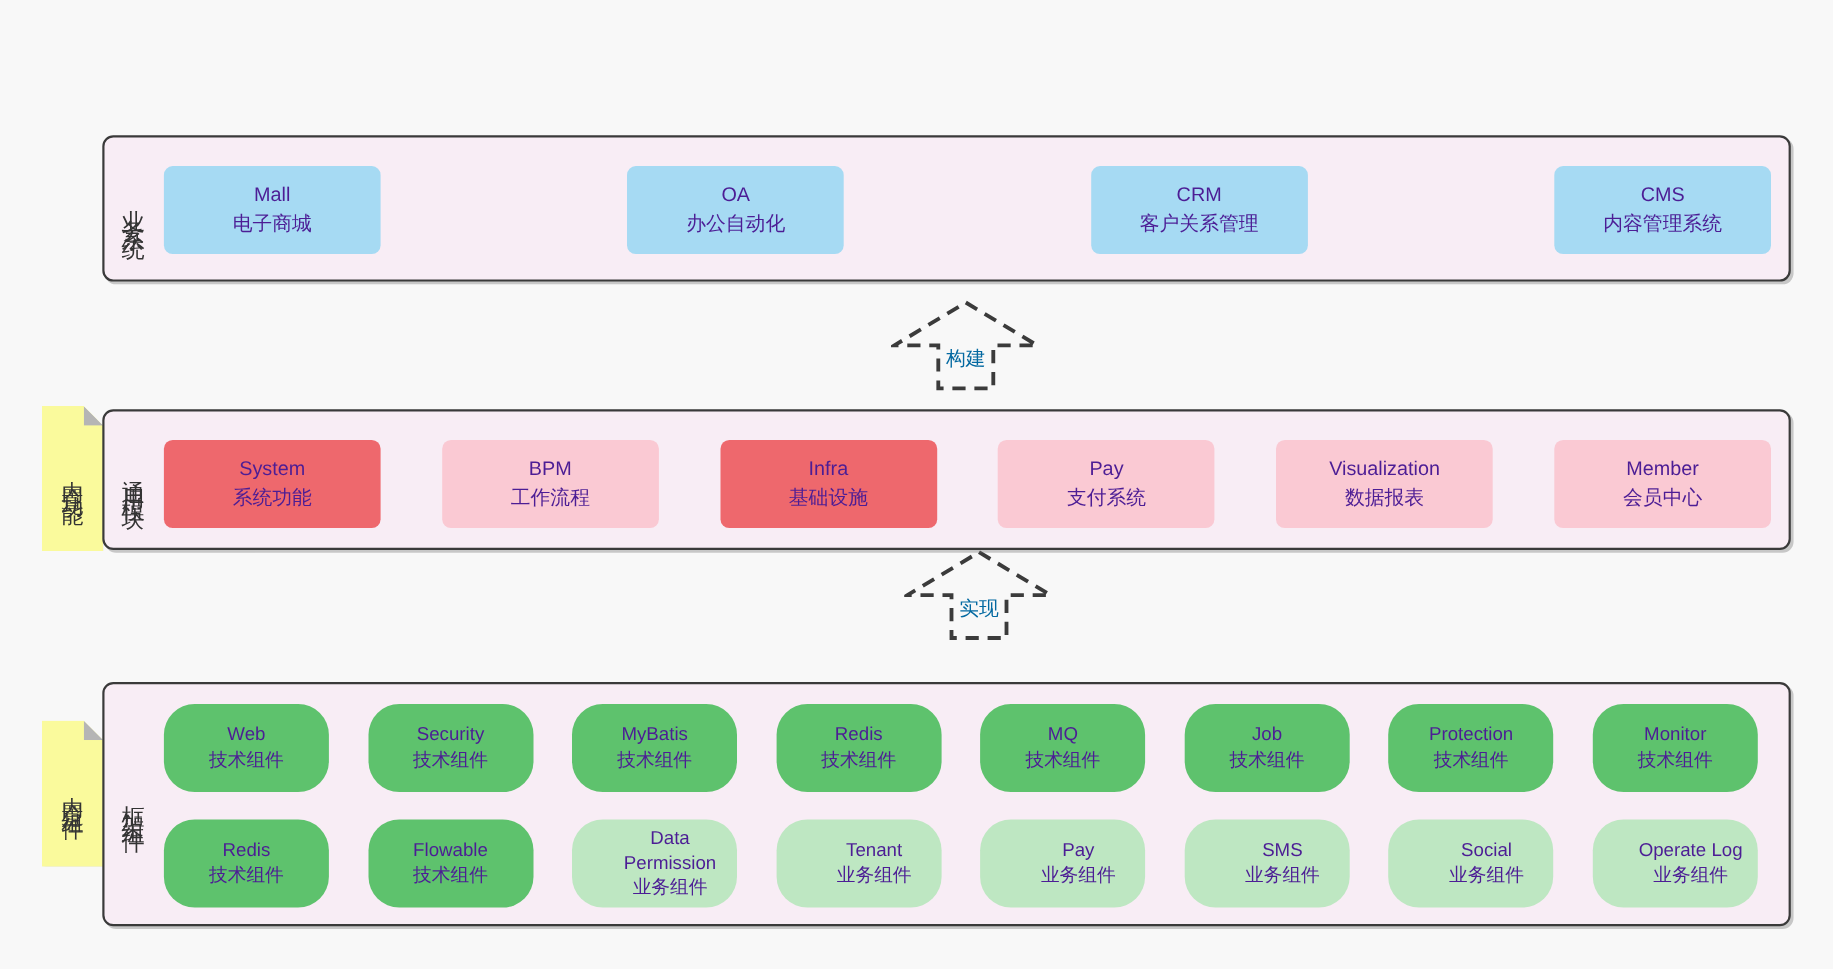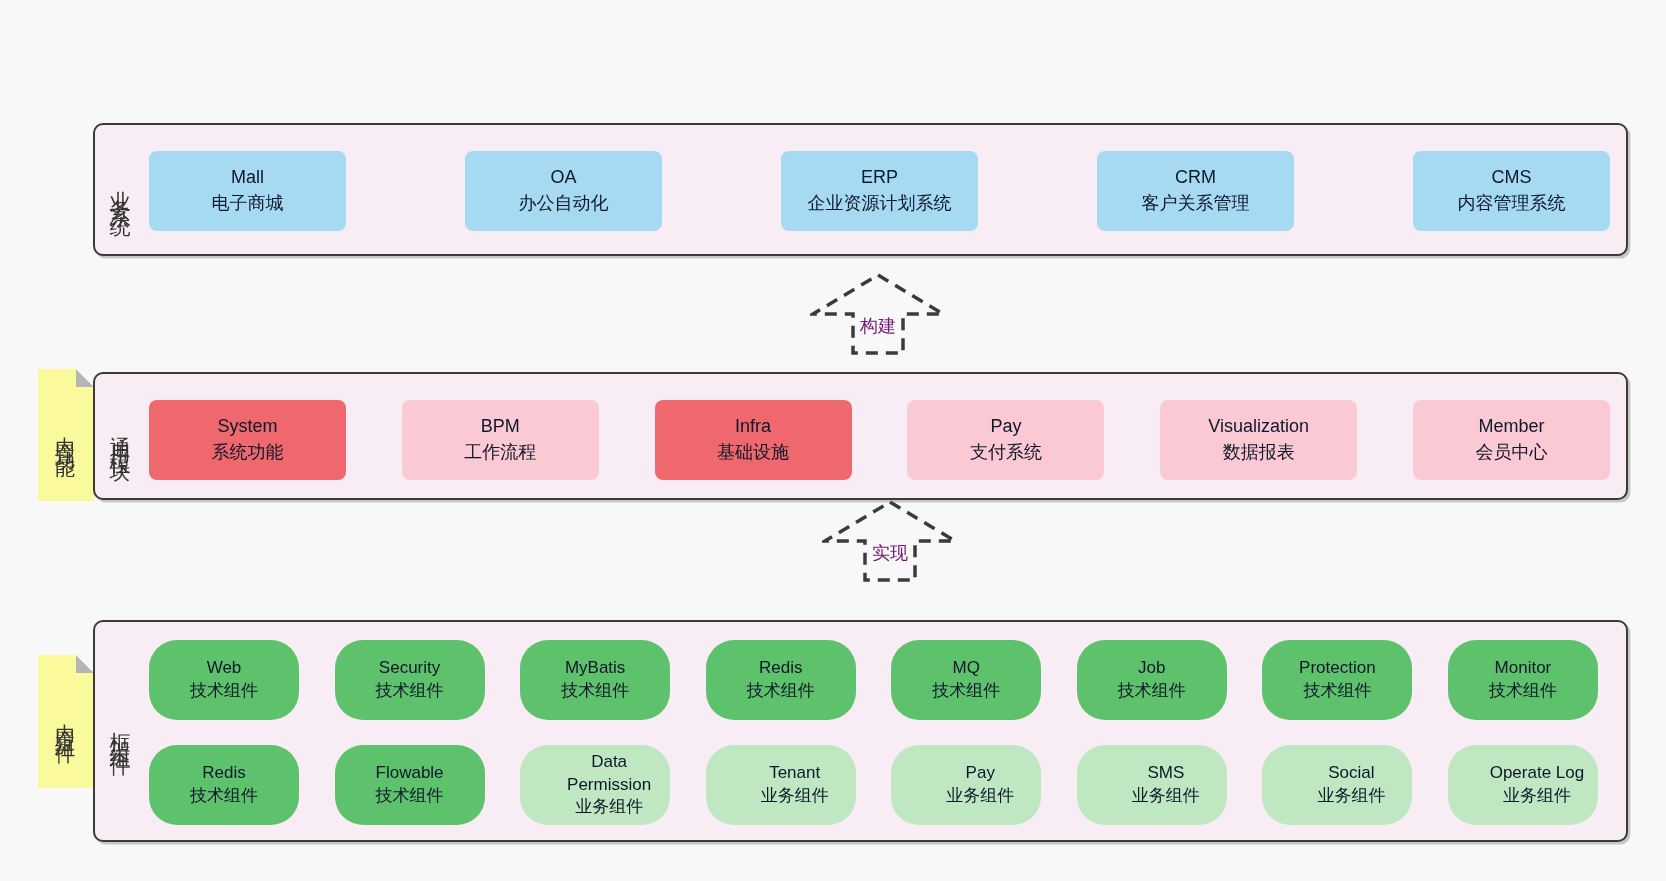"Mall" .box { color: #0f172a -> #4c1d95 }
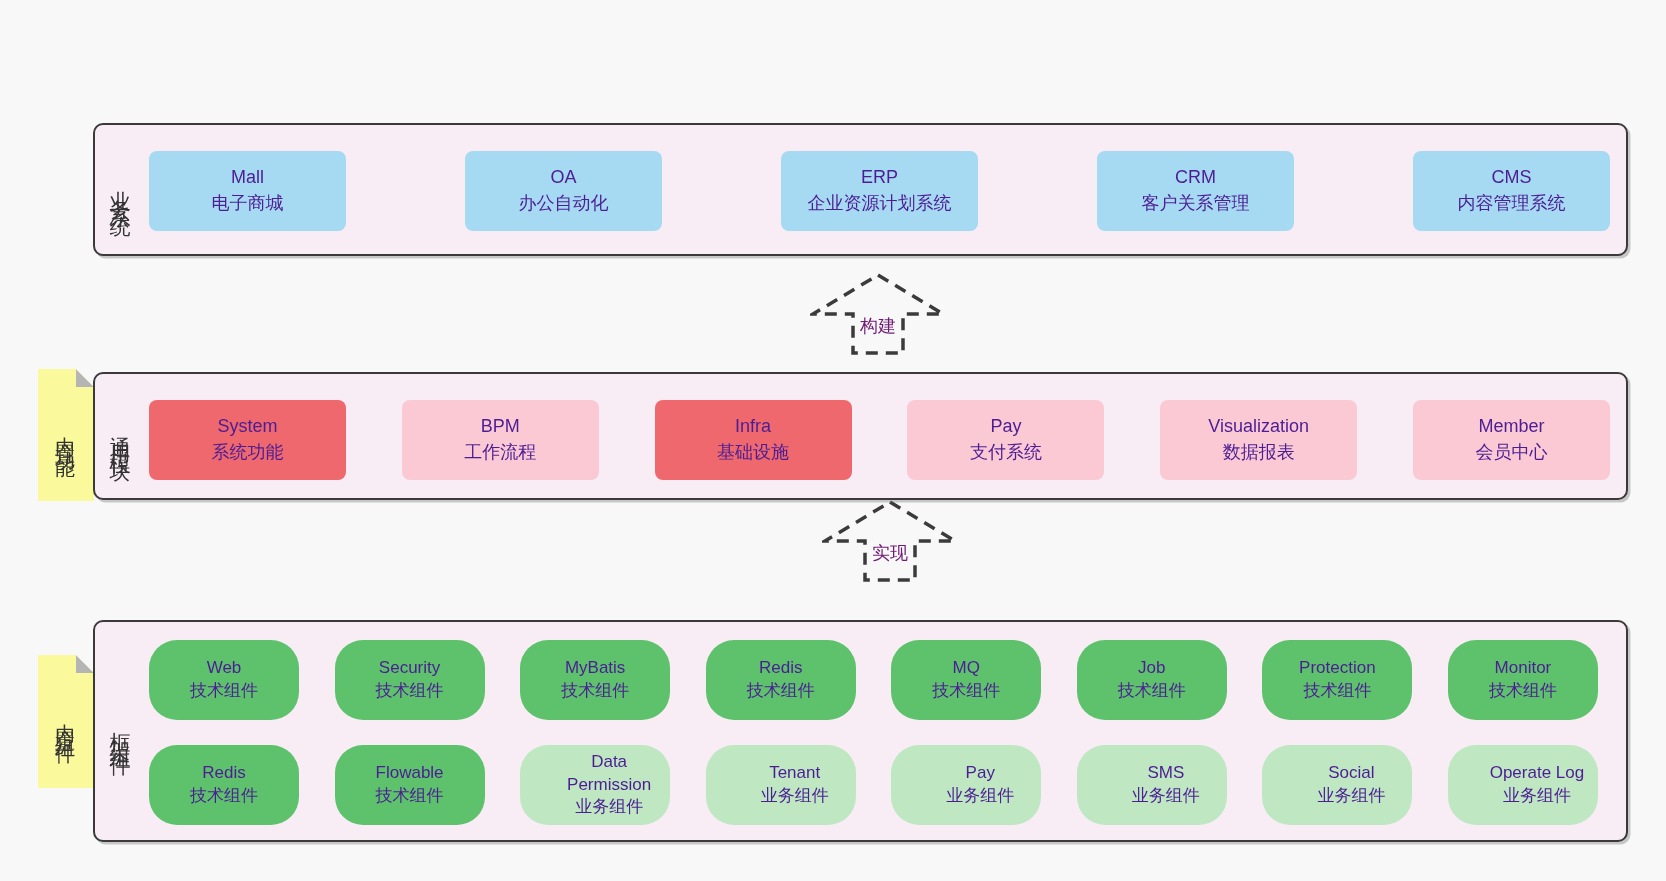"ERP" div.box { html: <div> <span>ERP</span> <span>企业资源计划系统</span> </div> -> none }
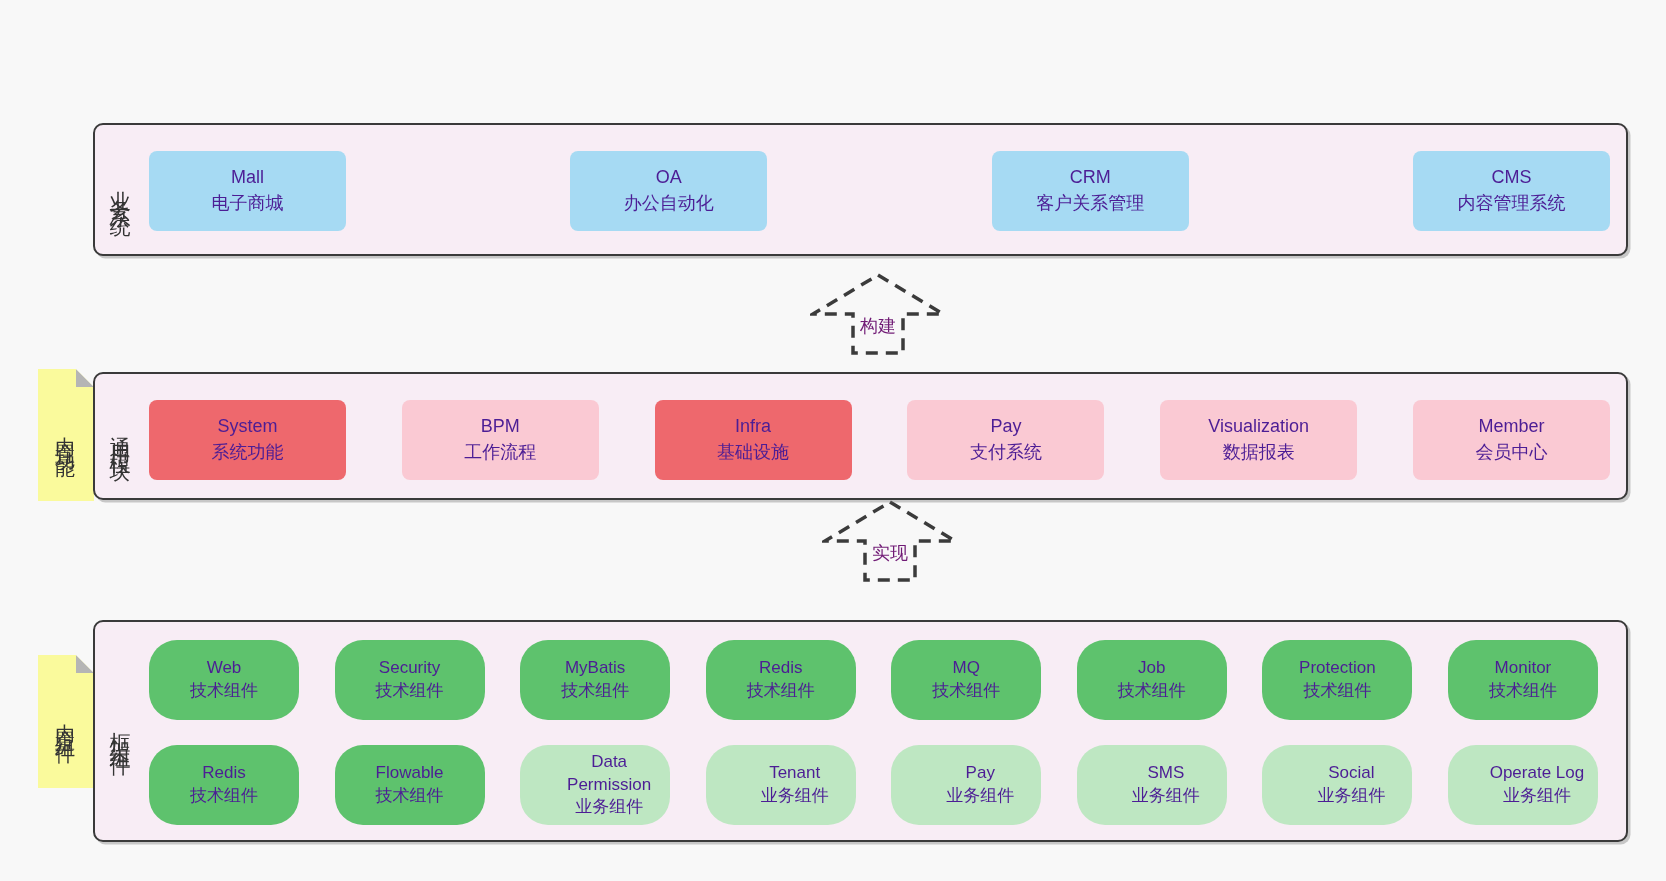"构建" .alabel { color: #701a75 -> #0369a1 }
